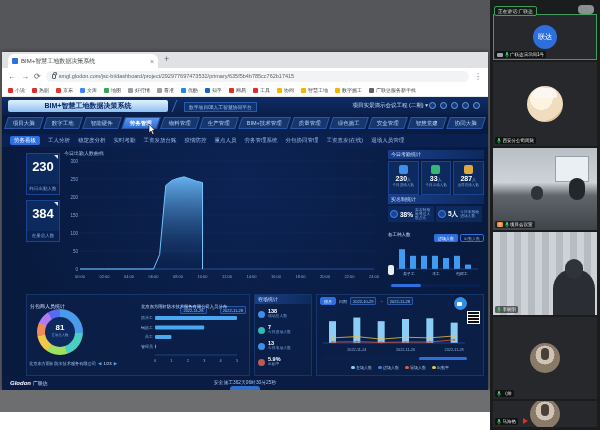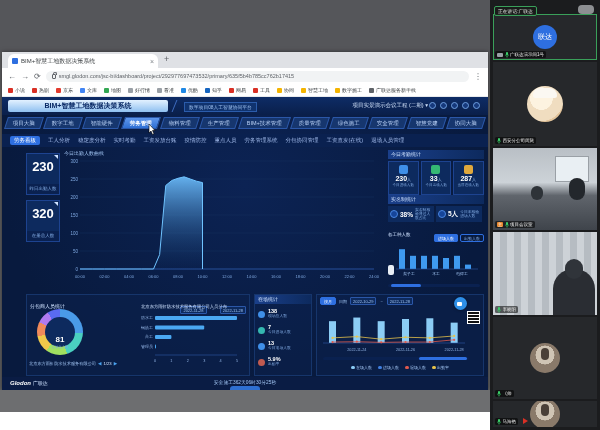"320" div.stat-num { text: 320 -> 384 }
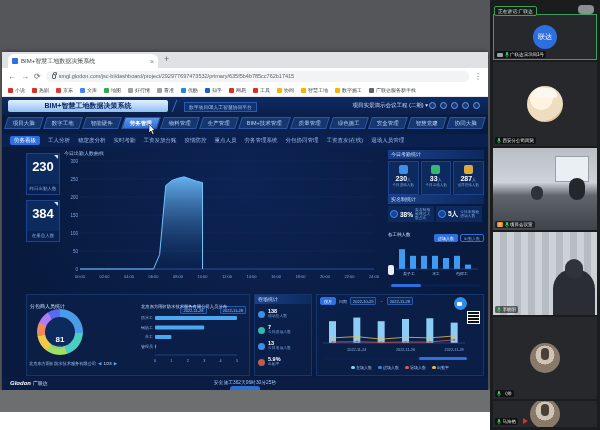"81" #donut-val { margin-top: 18px -> 6px }
